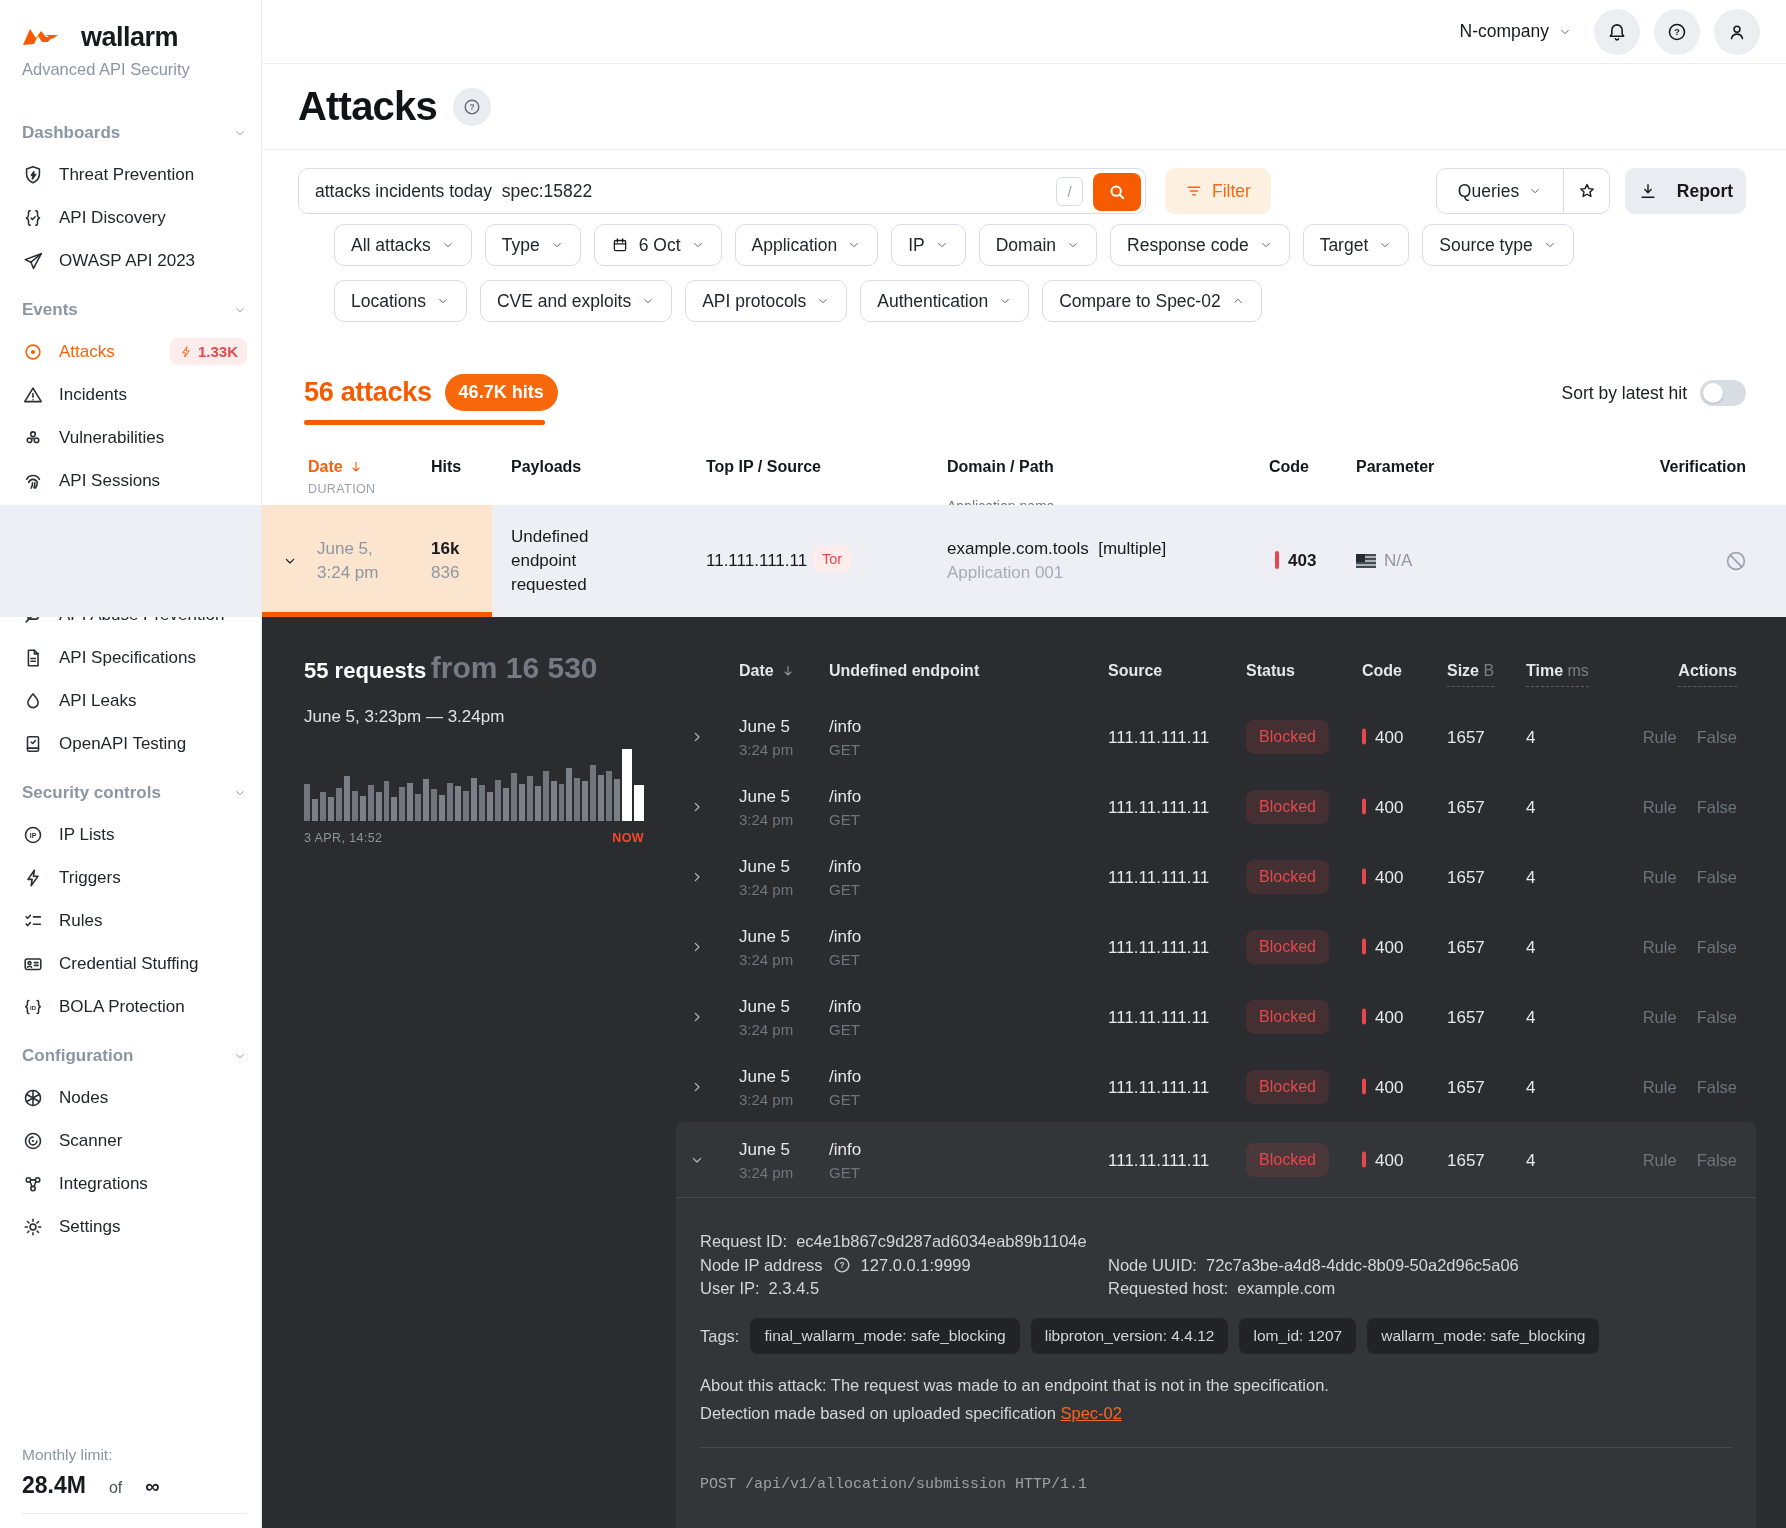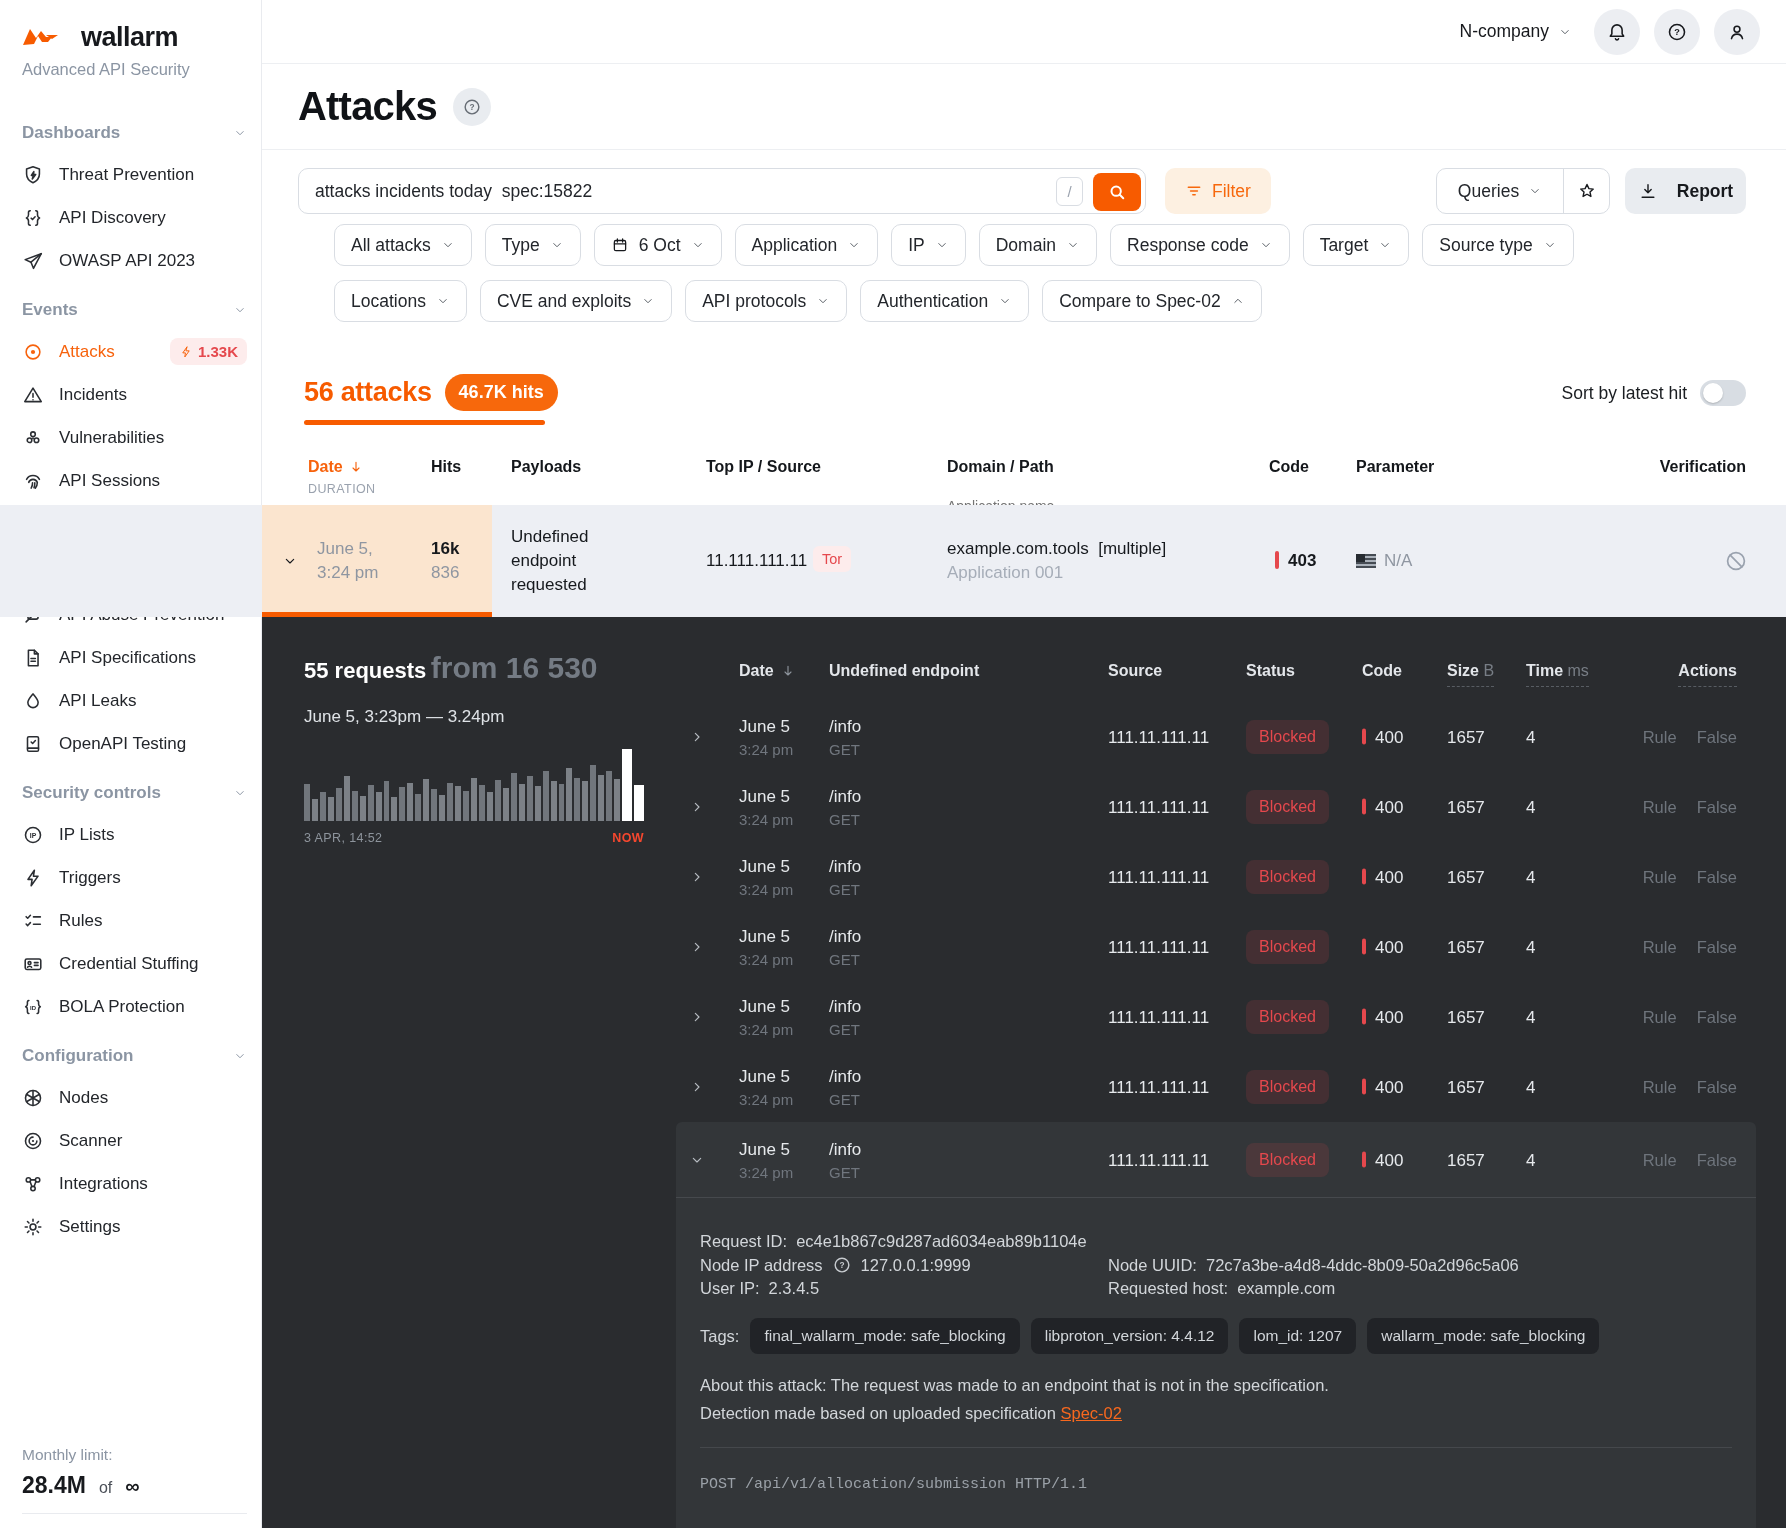"28.4M" .limit-value { gap: 13px -> 23px }
